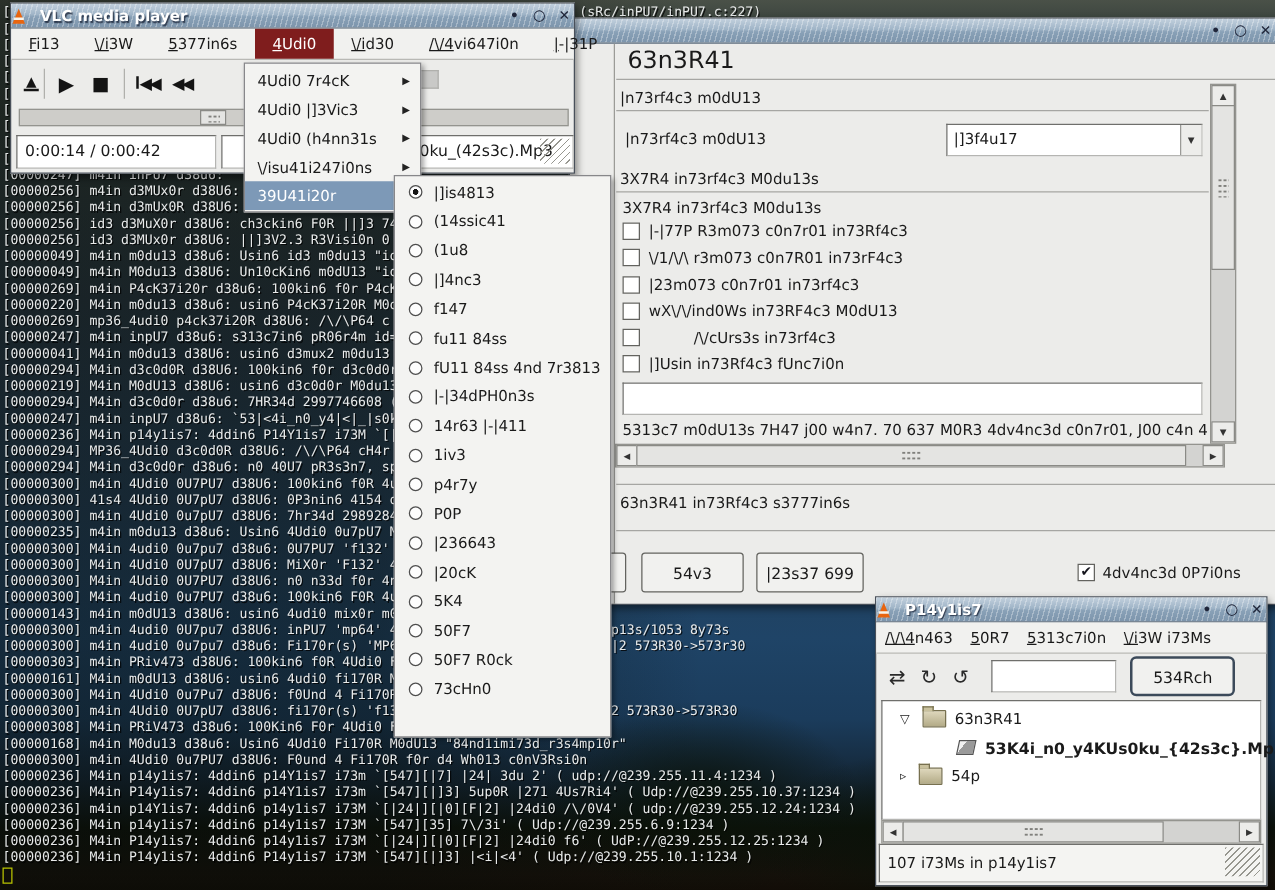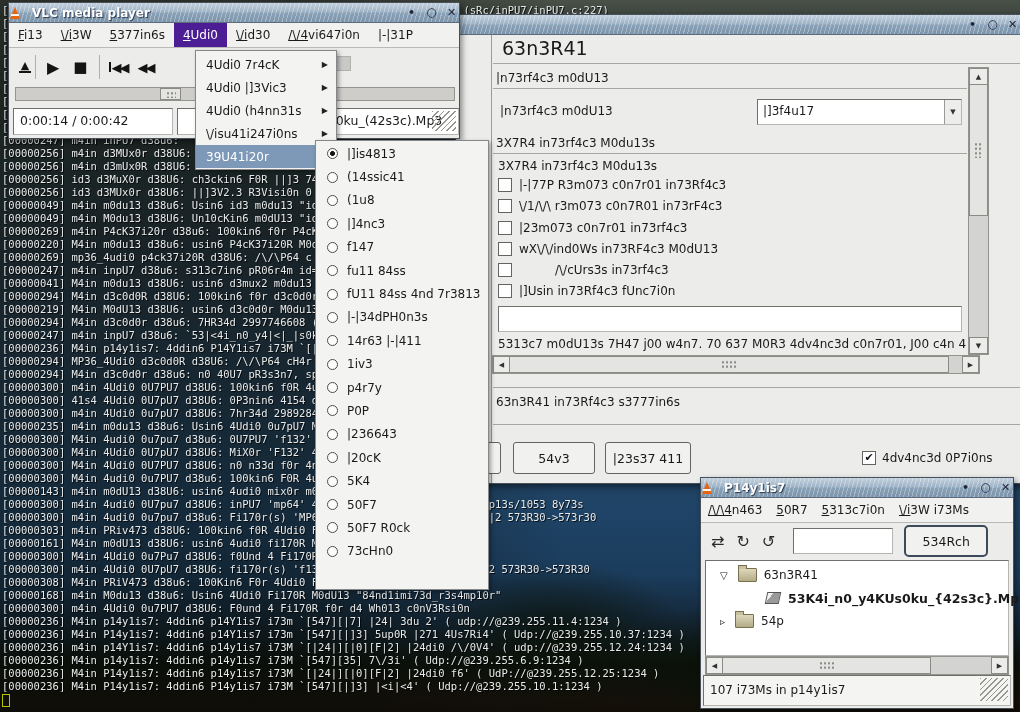"Fi13" .menu-item { padding: 5px 9px -> 5px 14px }
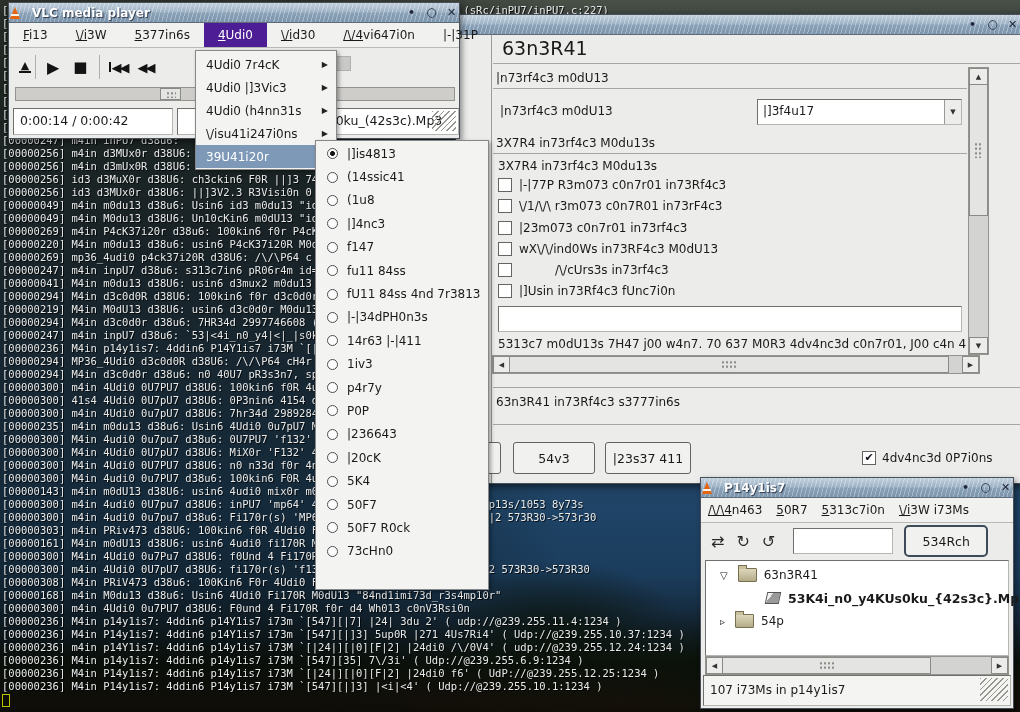"4Udi0" .menu-item.hl { background: #4c1d95 -> #7f1d1d }
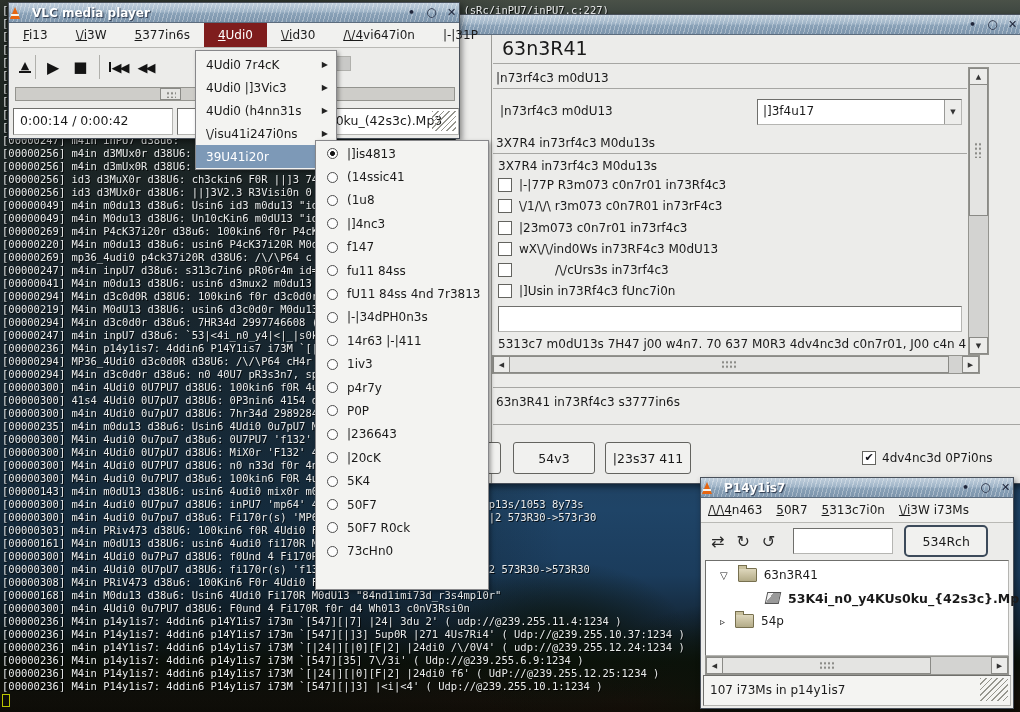"|23s37 411" div.btn { text: 23s37 411 -> 23s37 699 }
